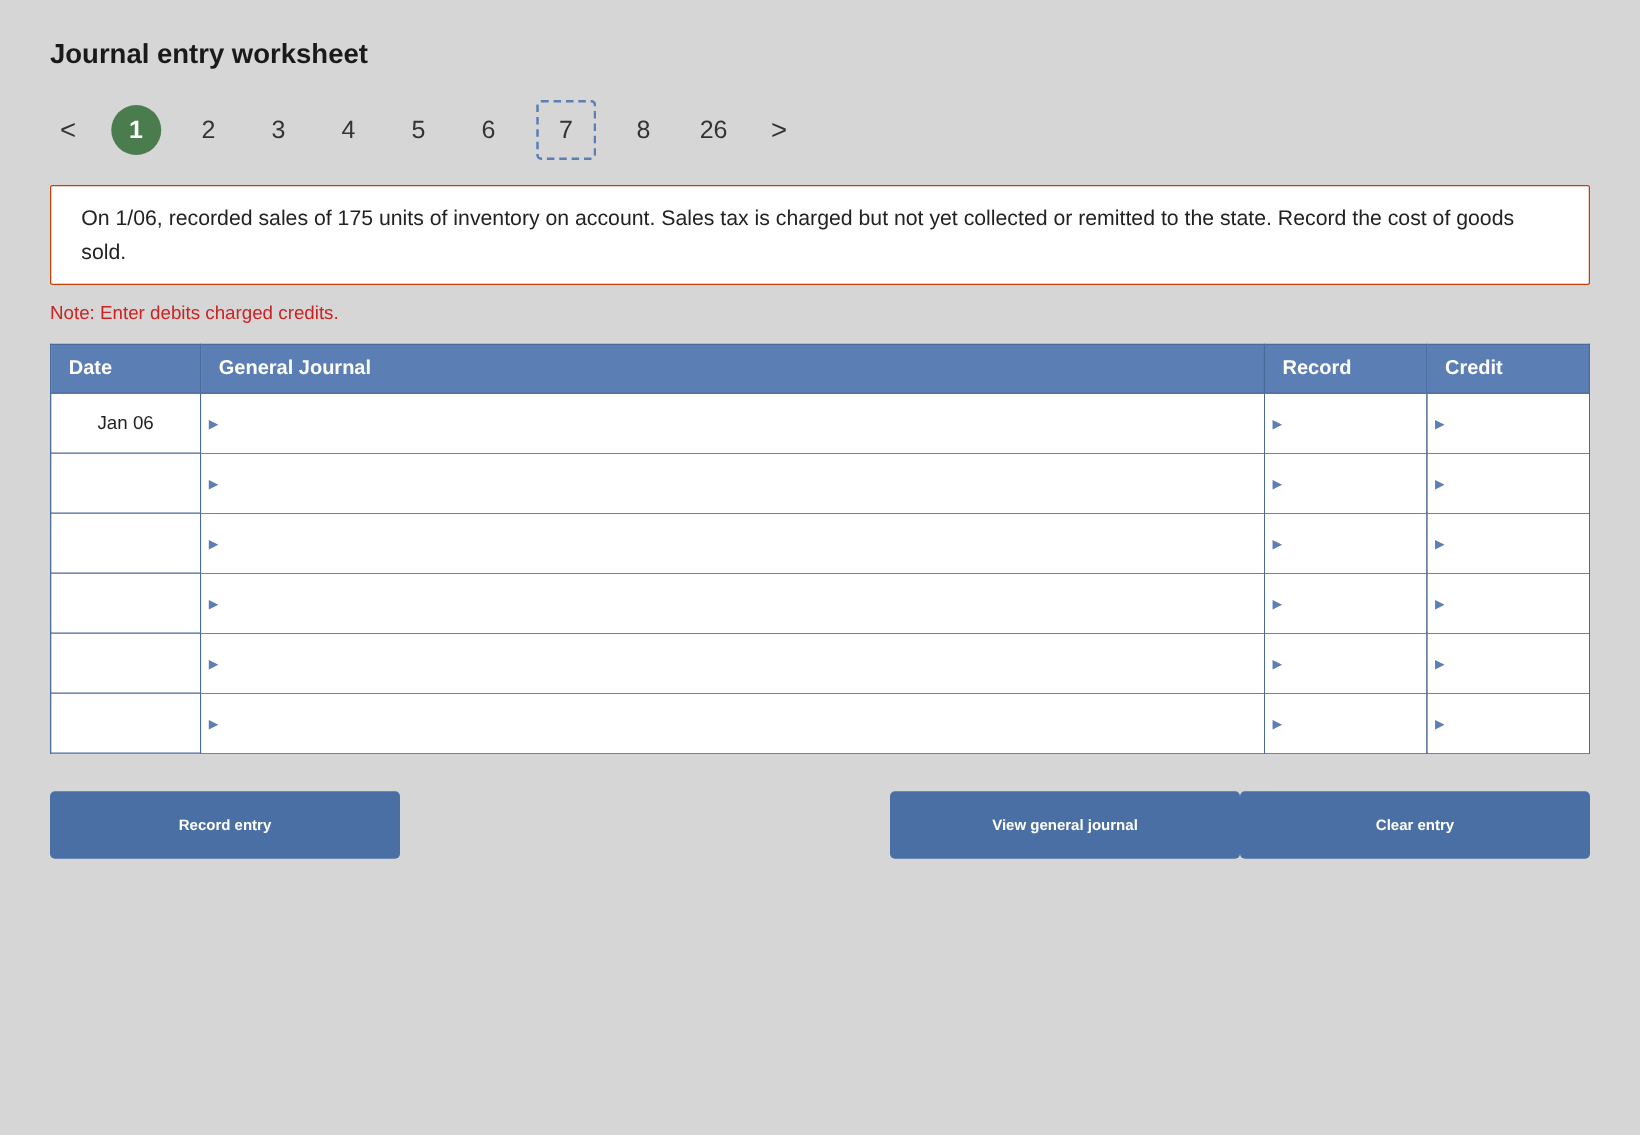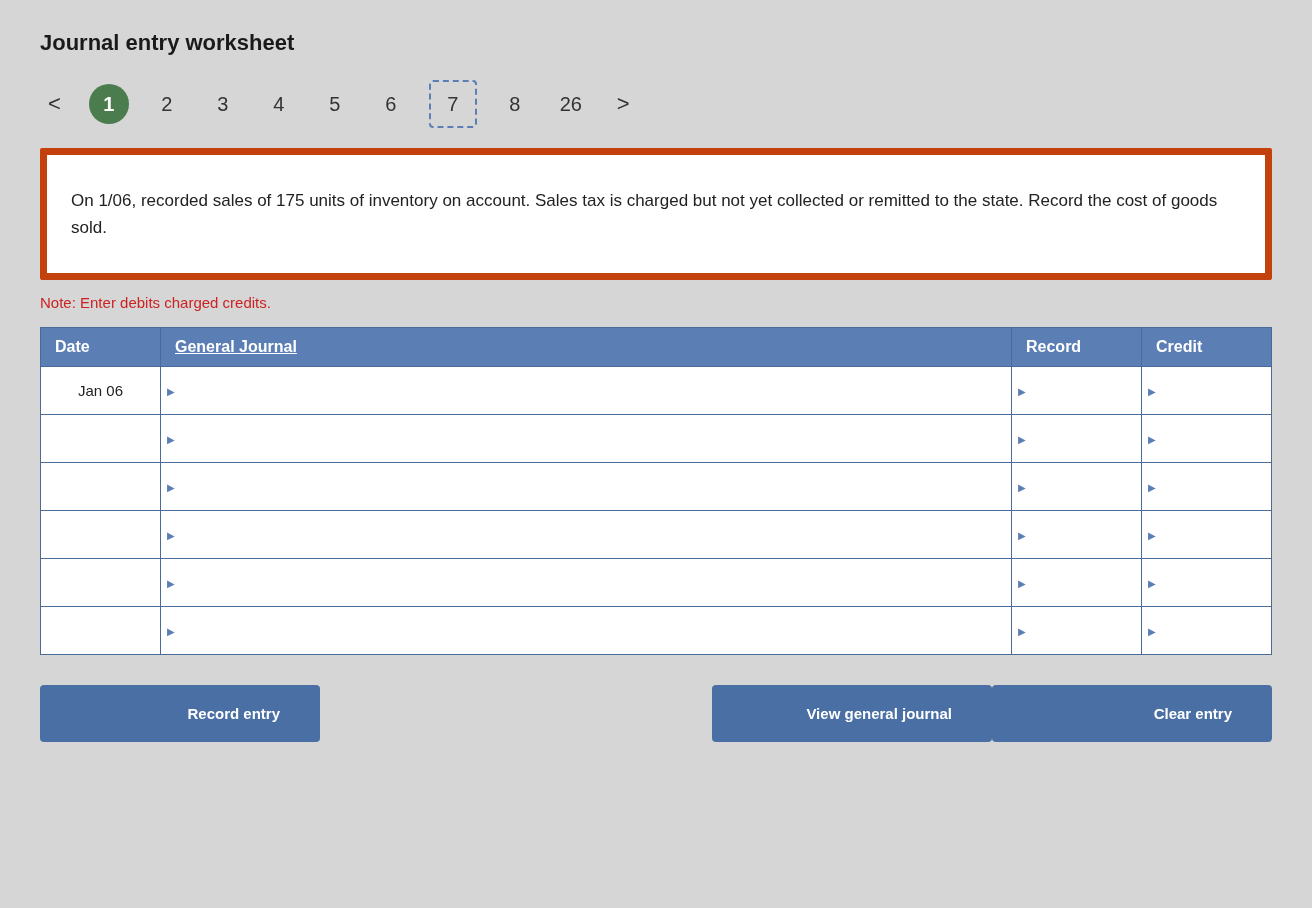"On 1/06, recorded sales of" .description-box { border: 7px solid #c2410c -> 1px solid #c2410c; padding: 32px 24px -> 12px 24px }
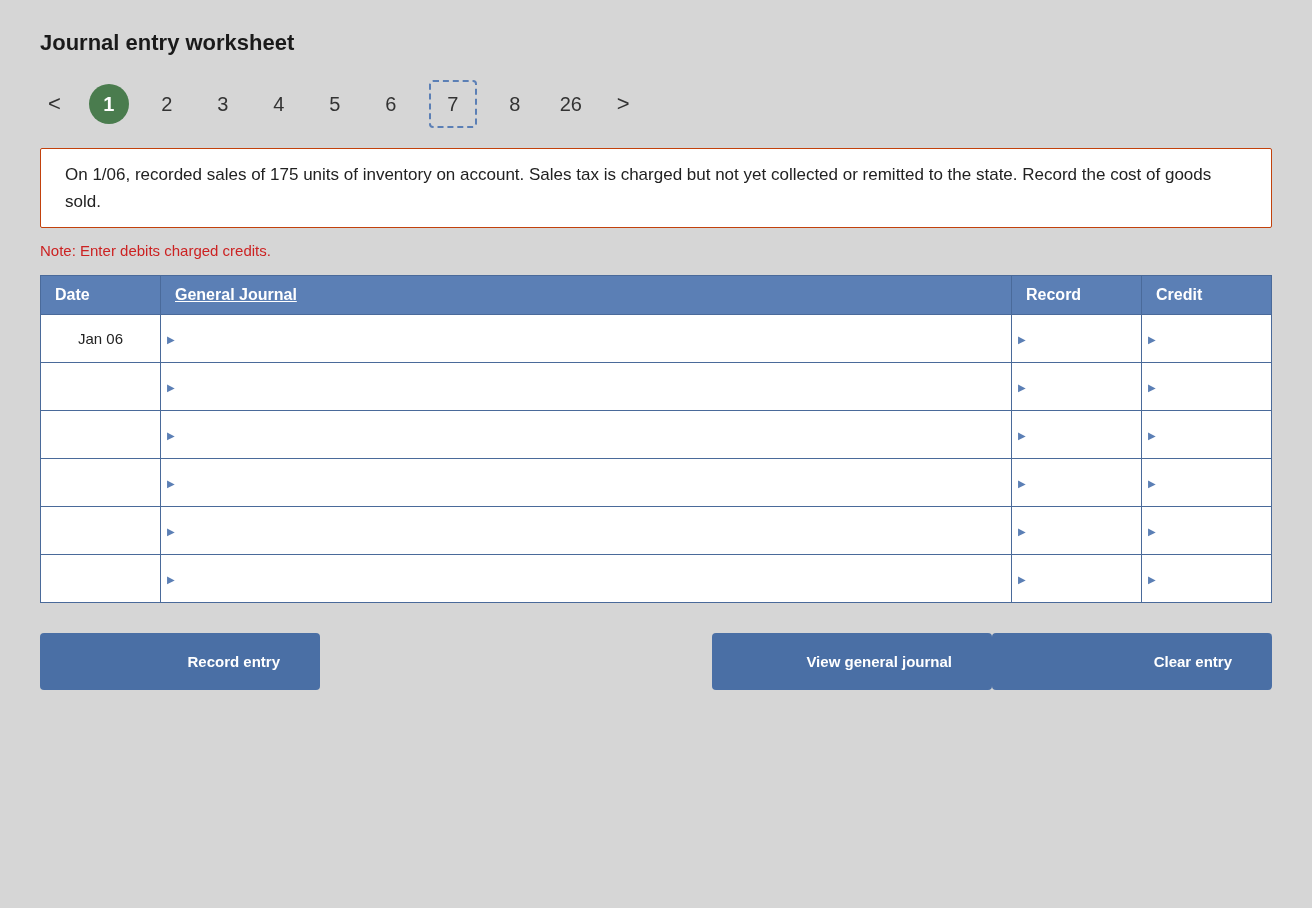"General Journal" .journal-table th.journal-col { text-decoration: underline -> none }
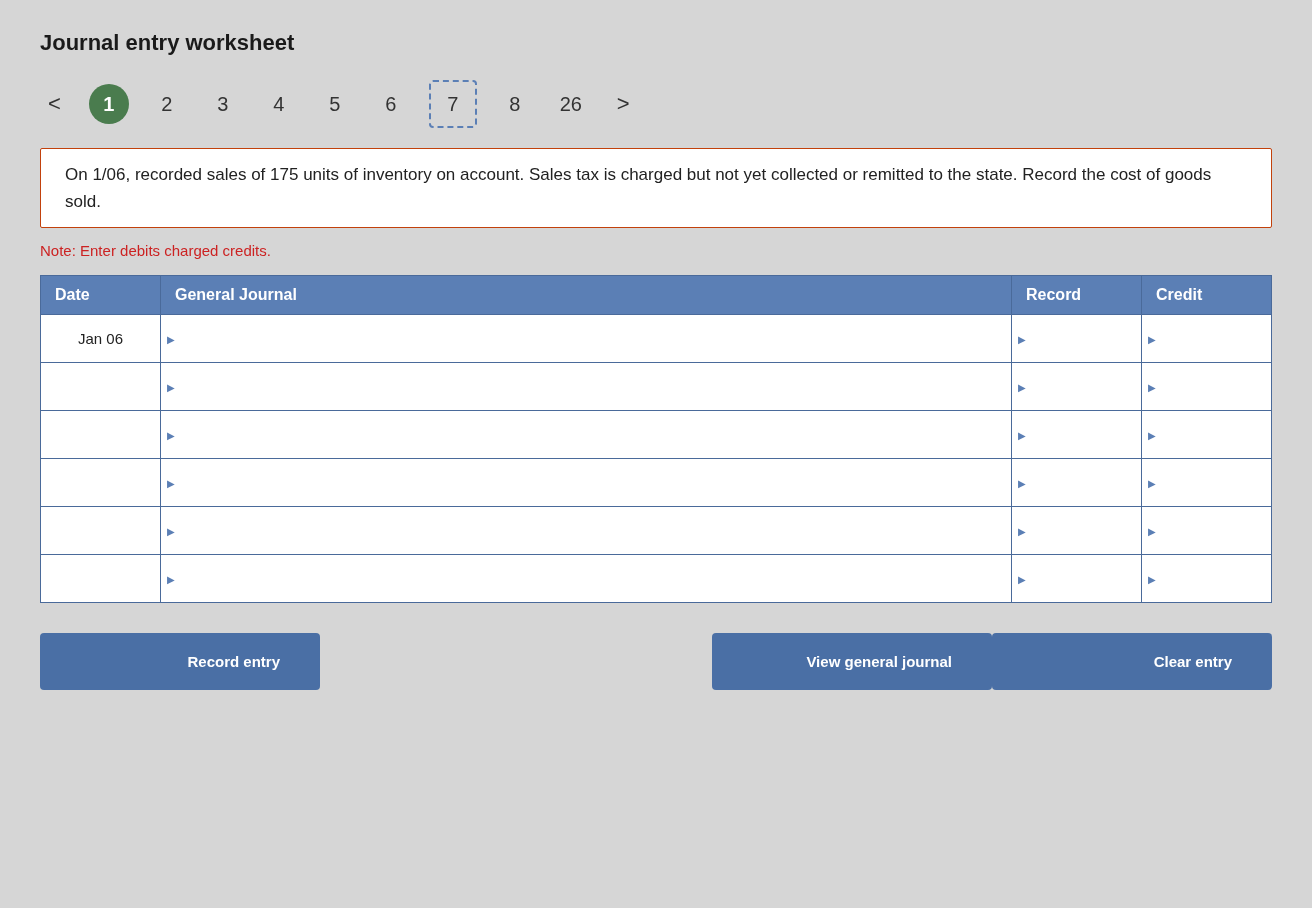"Record entry" .btn { font-size: 15px -> 12px; text-align: right -> none }
